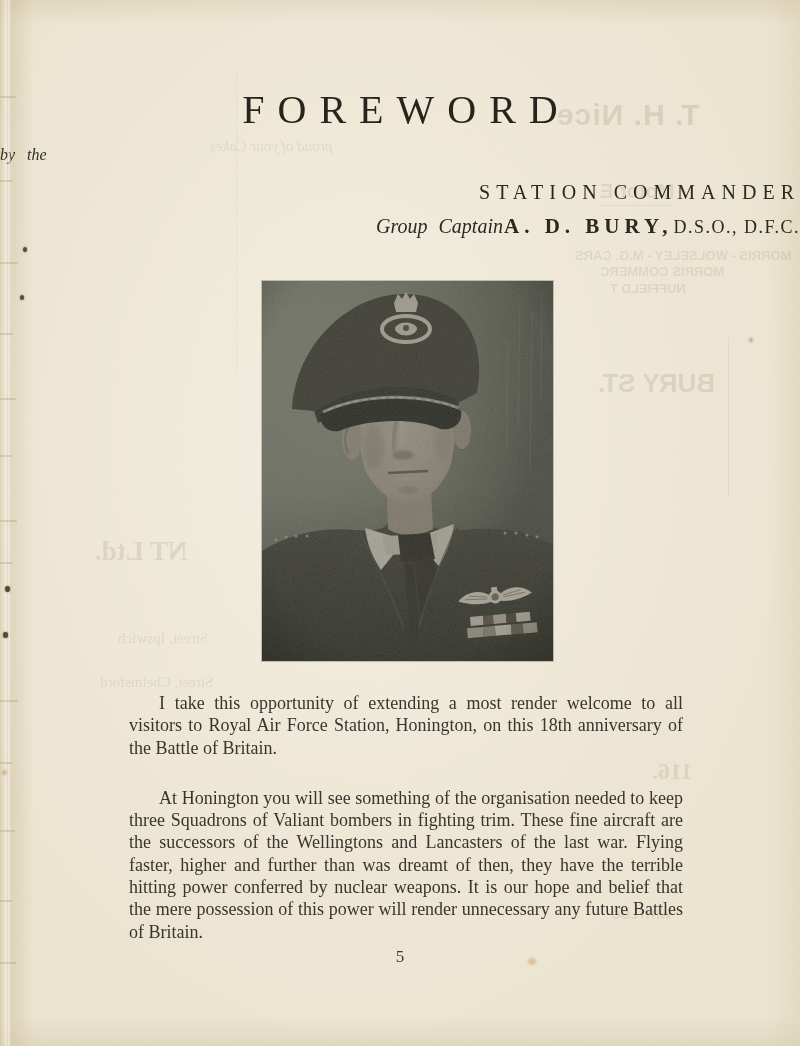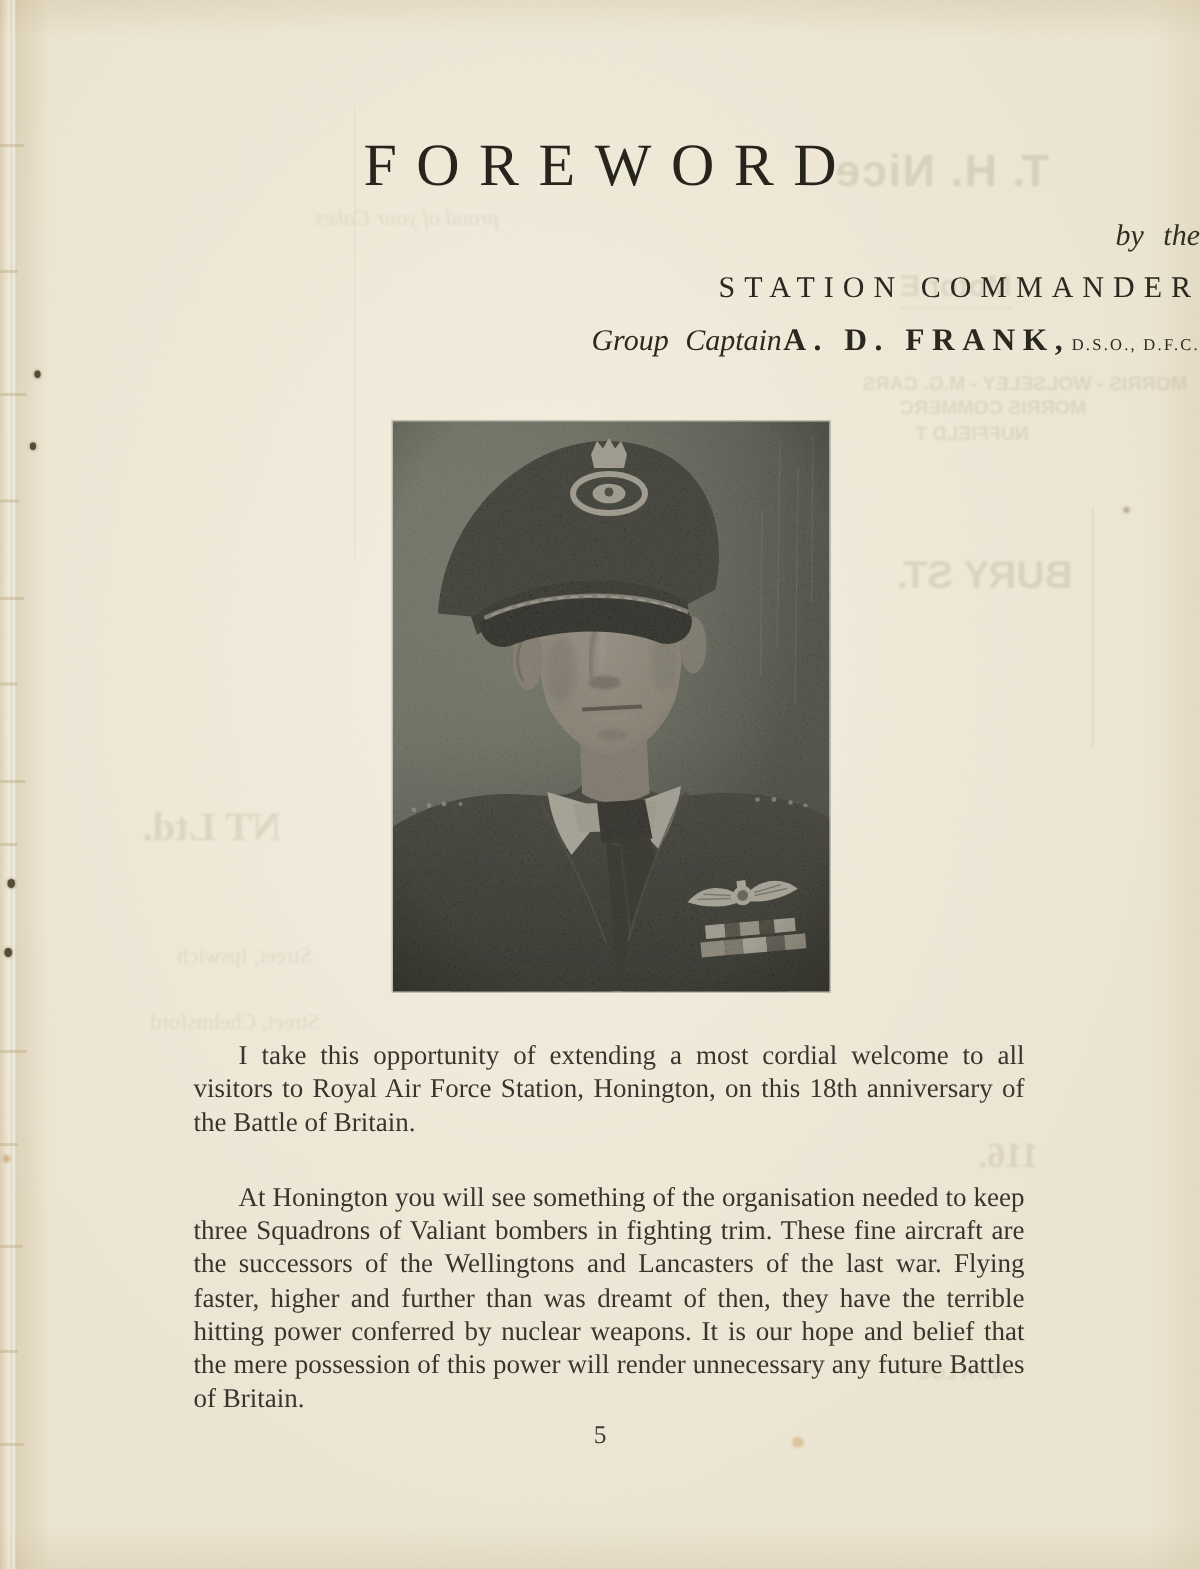"by the" .byline { font-size: 20px -> 16px; text-align: right -> left }
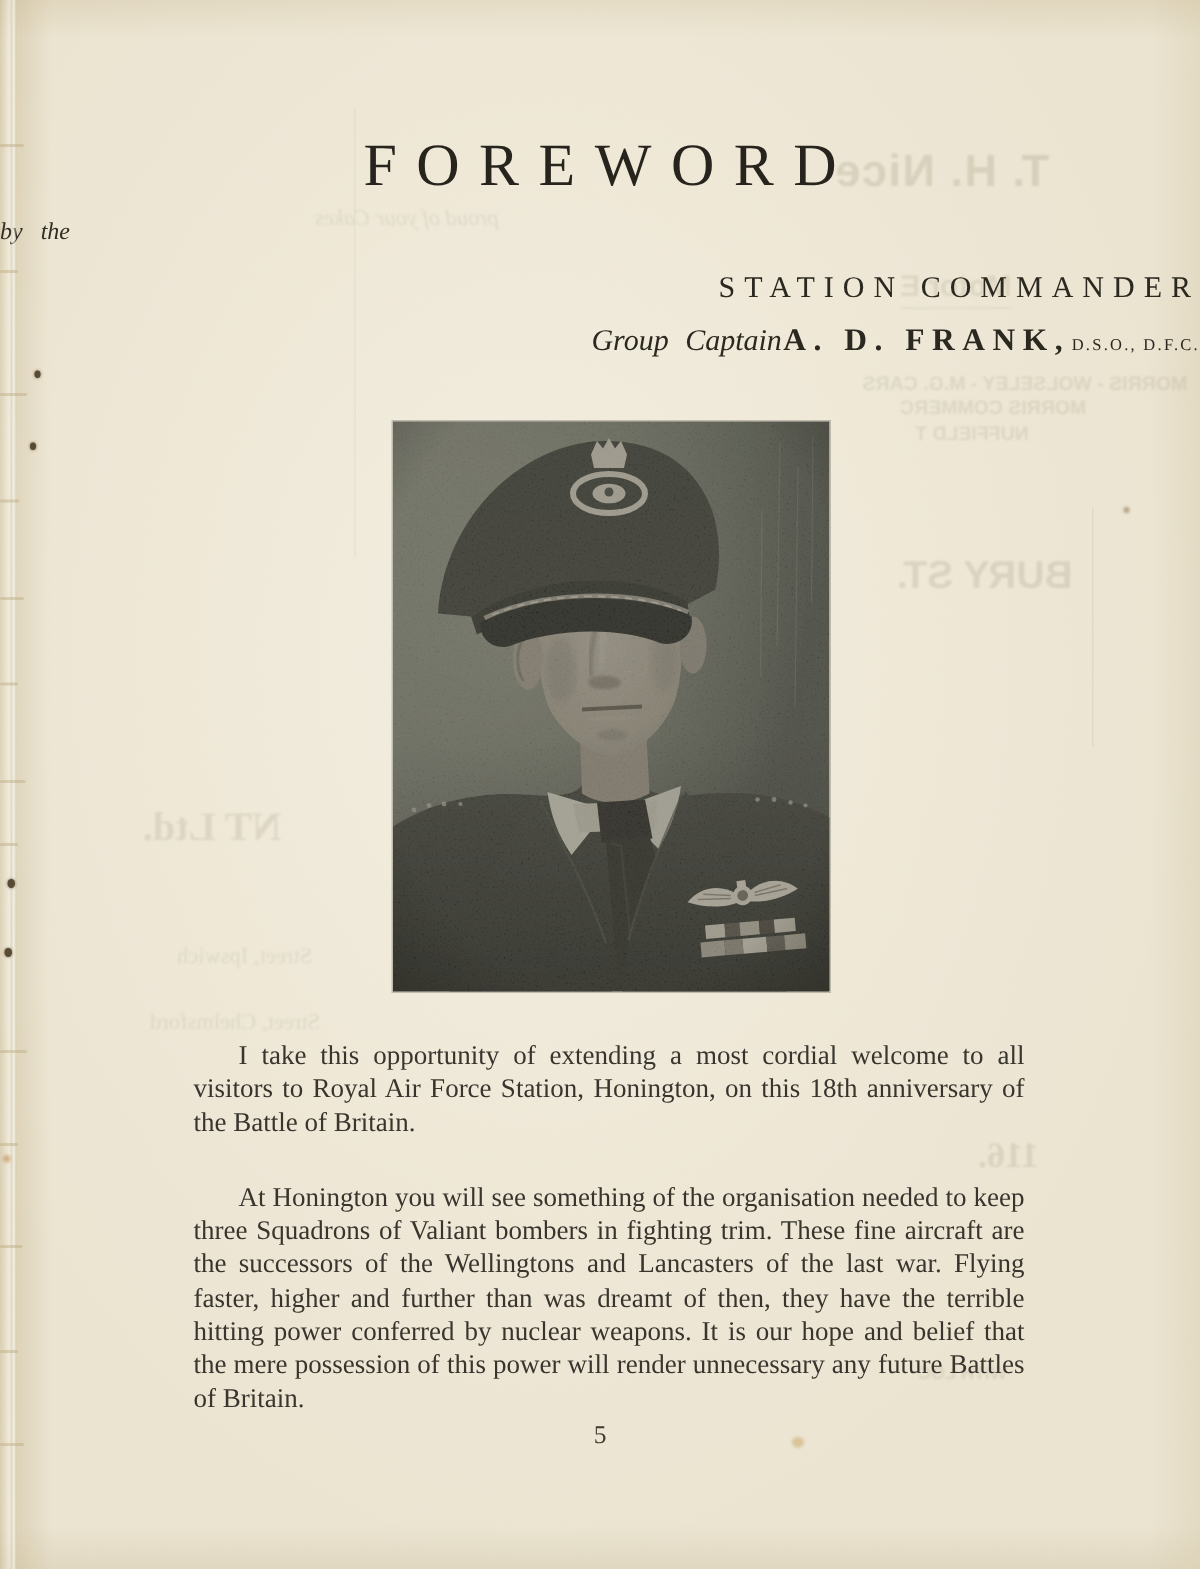"A. D. FRANK," span.author-name { text: FRANK -> BURY }
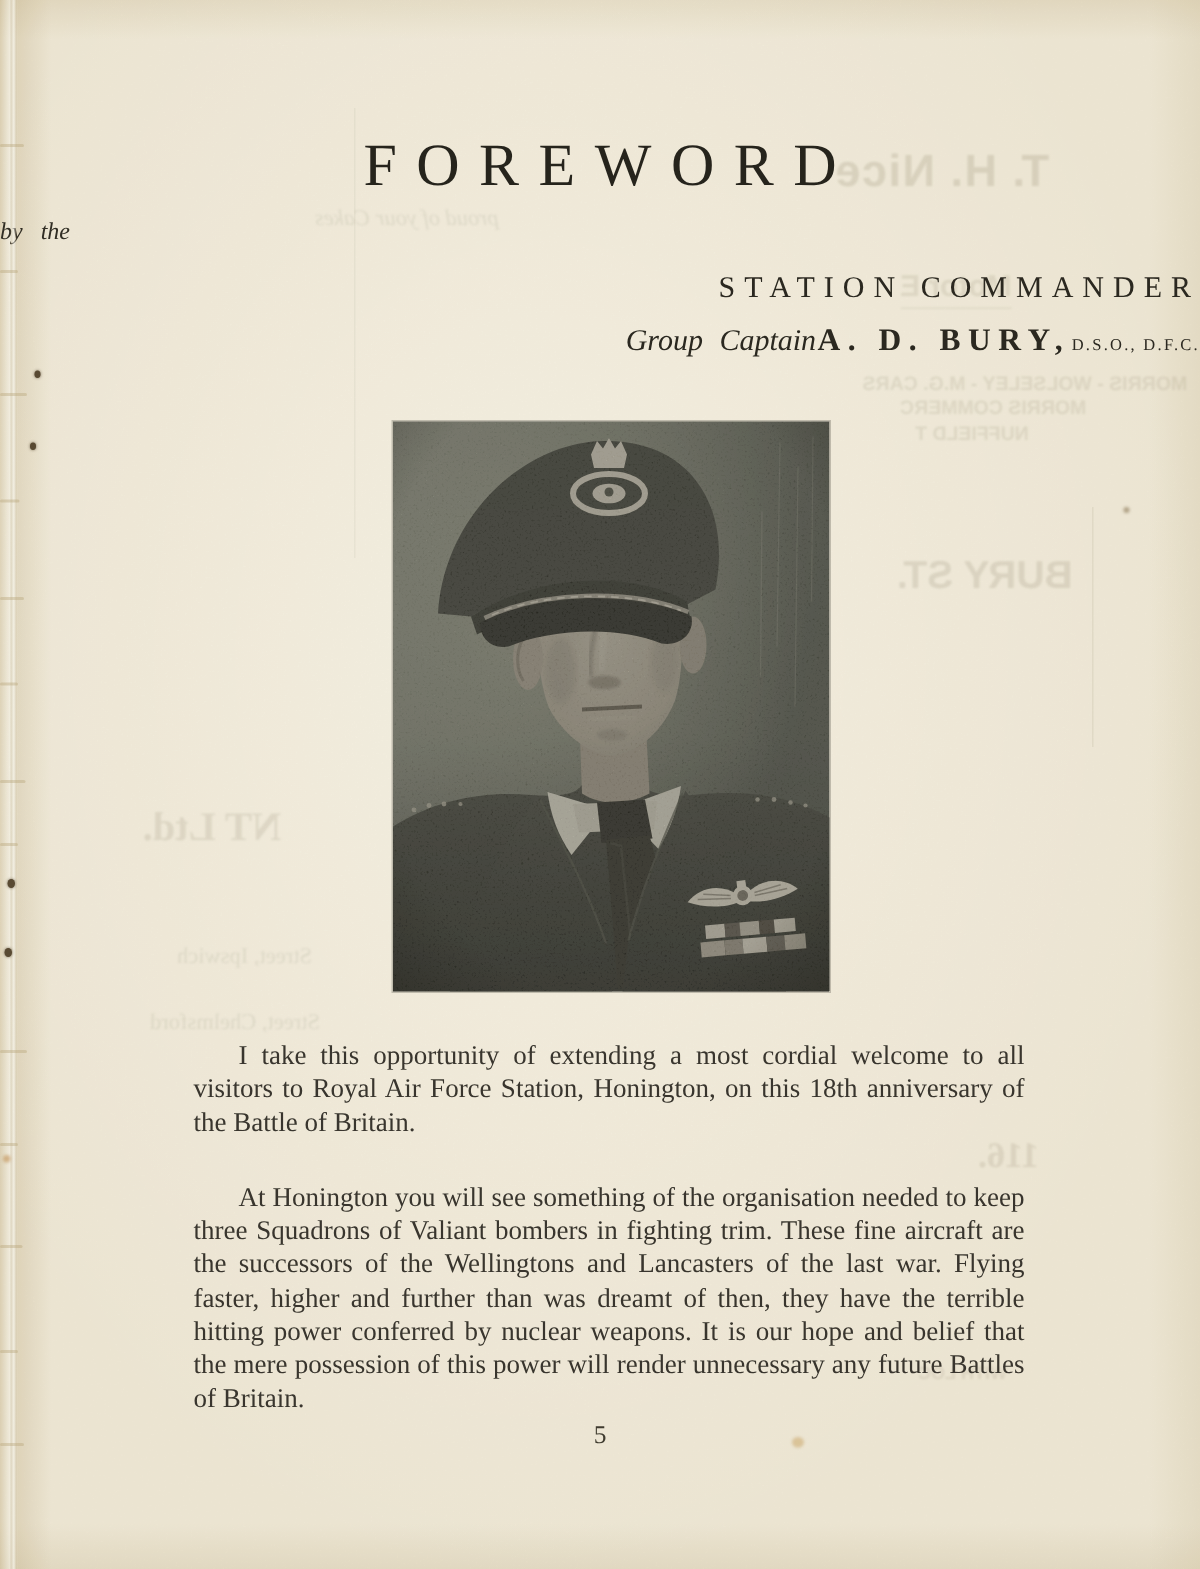"D.S.O., D.F.C." .author-honours { font-size: 11px -> 18px }
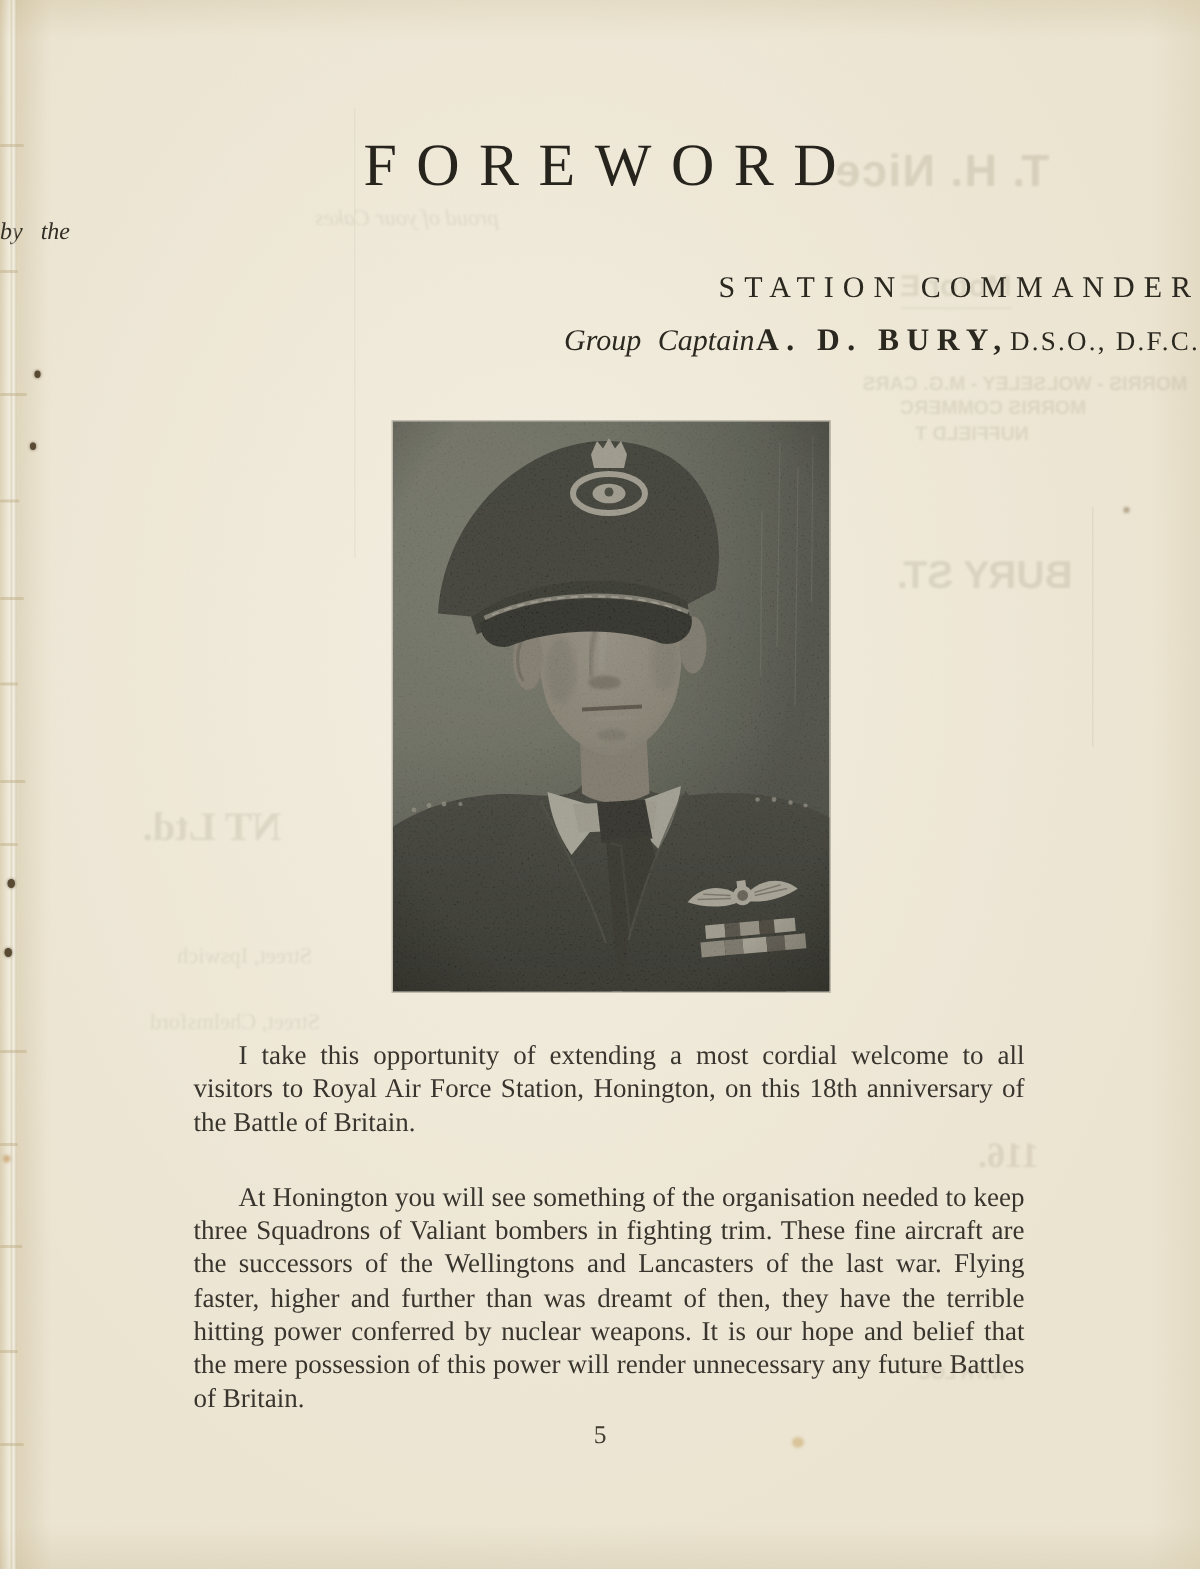"I take this opportunity of" p { text: cordial -> render }
